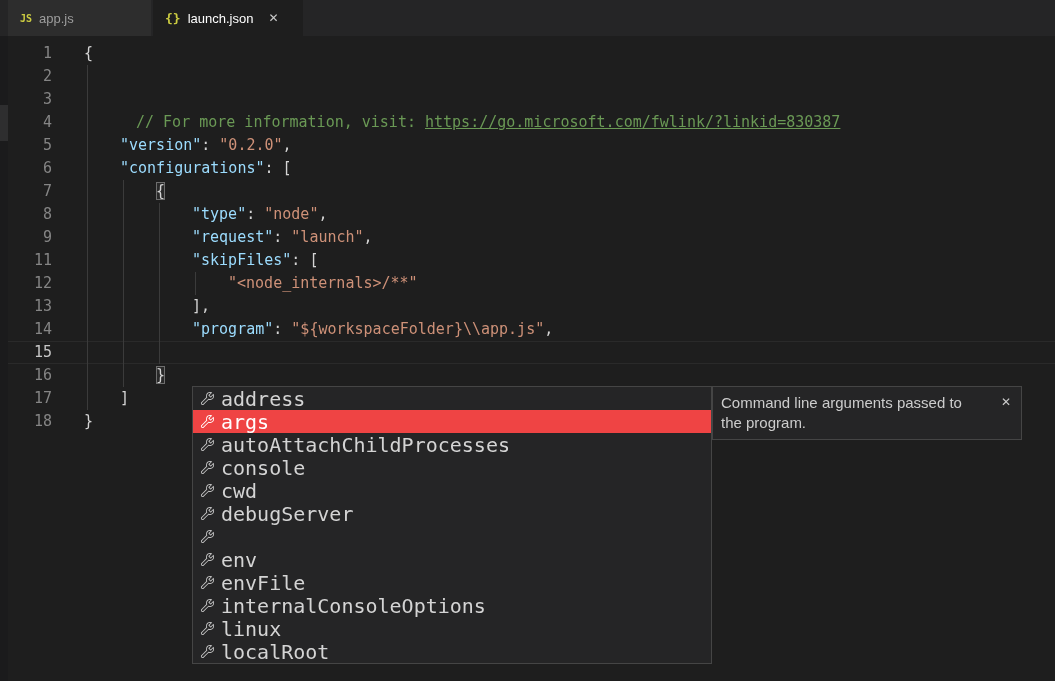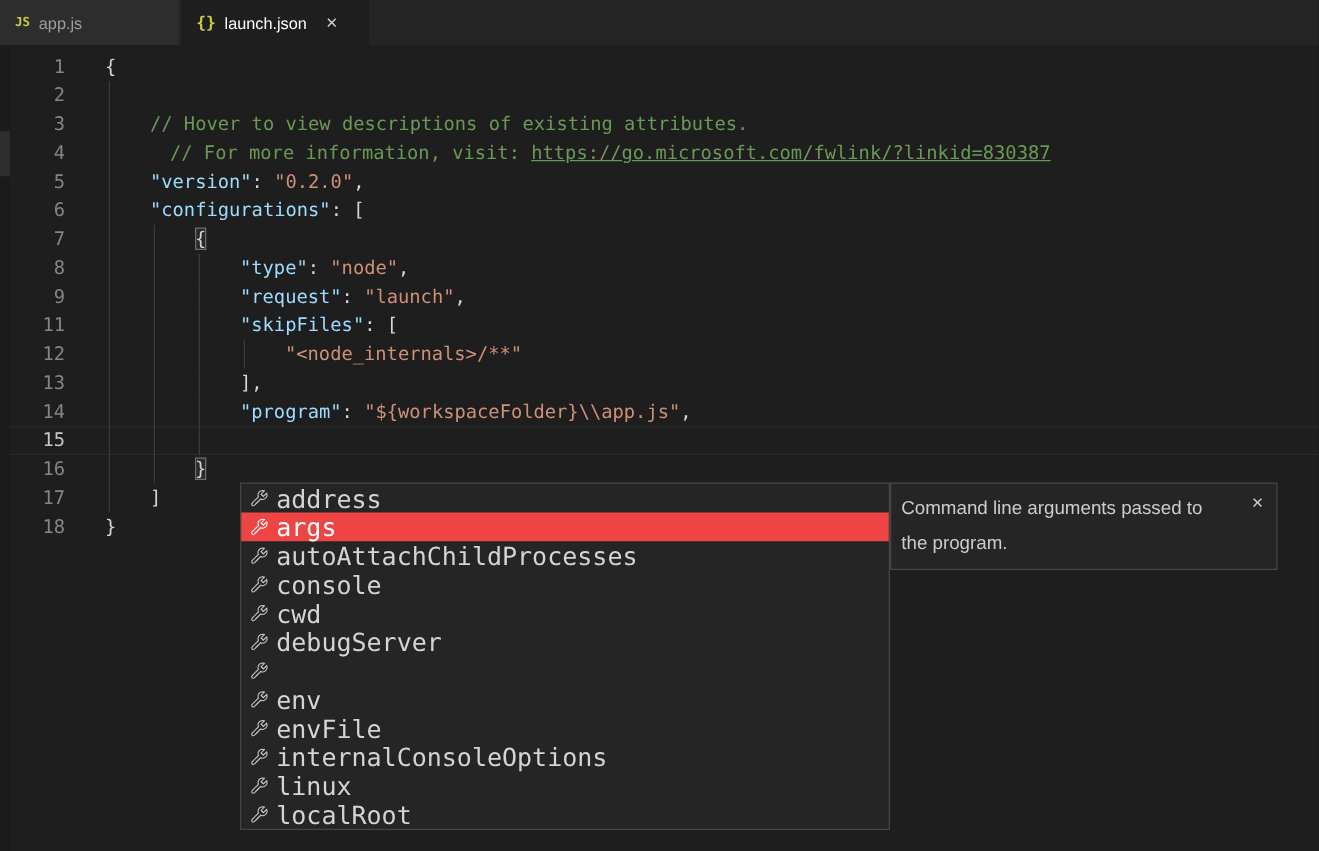"JS" .tabbar { padding-left: none -> 8px }
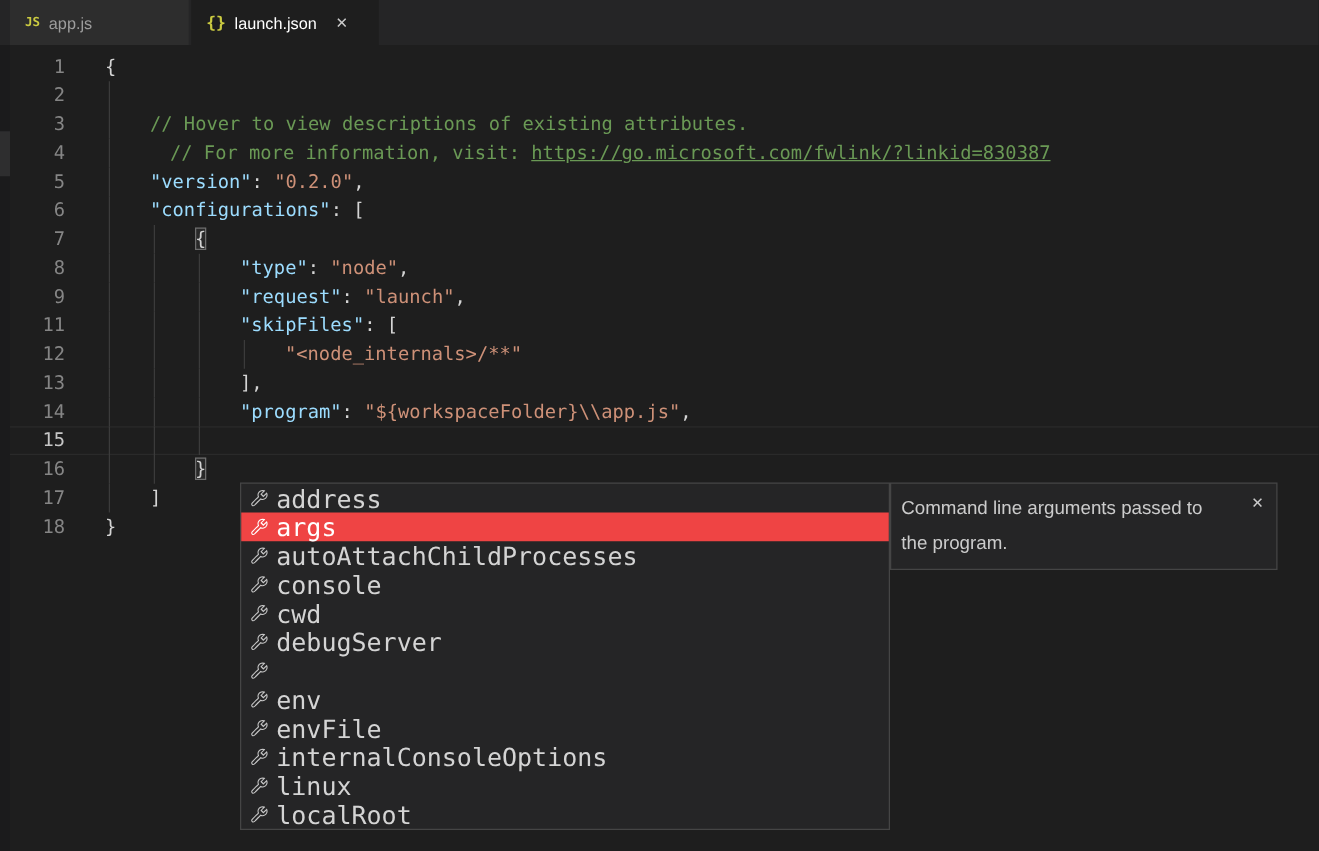"// Hover to view descriptions" div.line-text { html: <div><span>// Hover to view descriptions of existing attributes.</span></div> -> none }
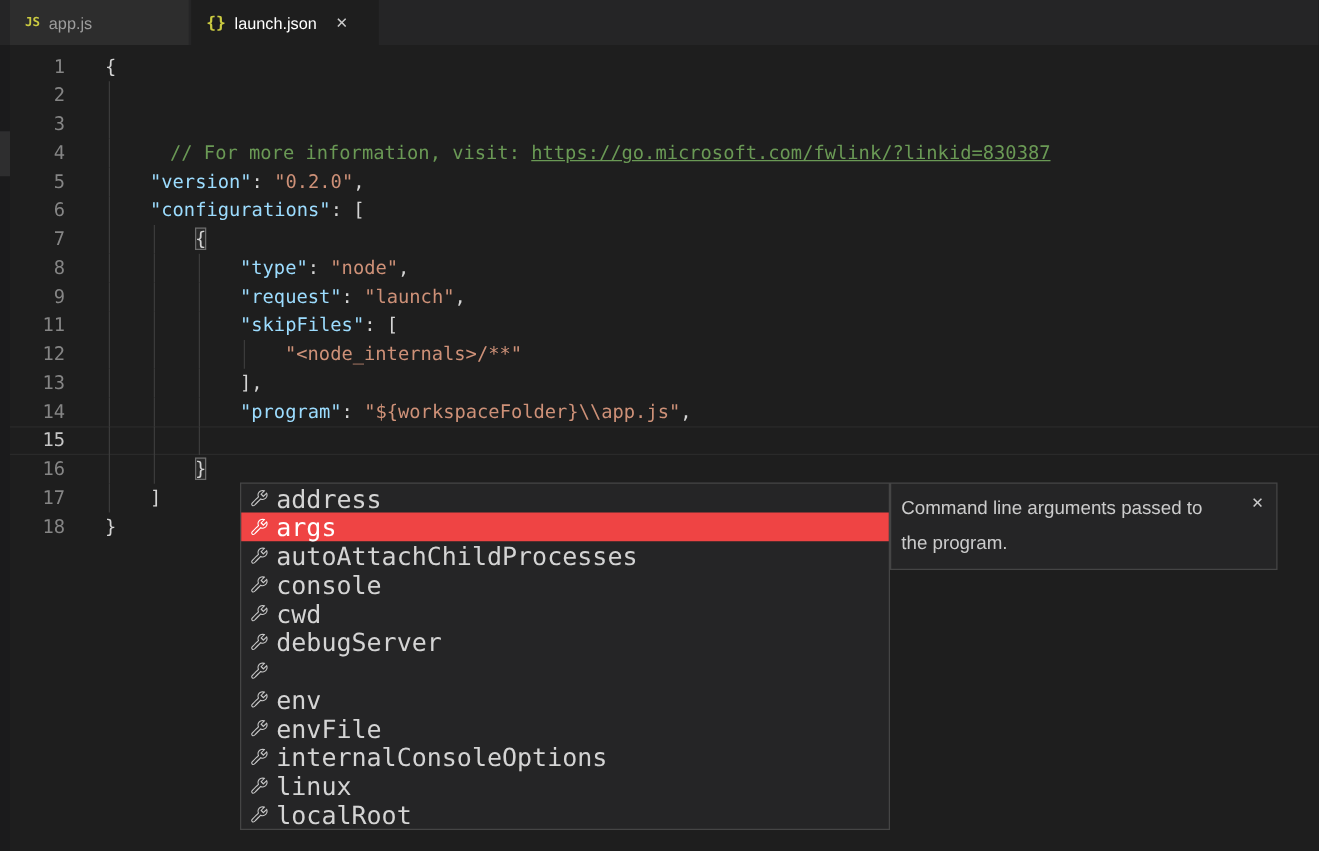"Command line arguments passed to" .docs-text { line-height: 28px -> 20px }
